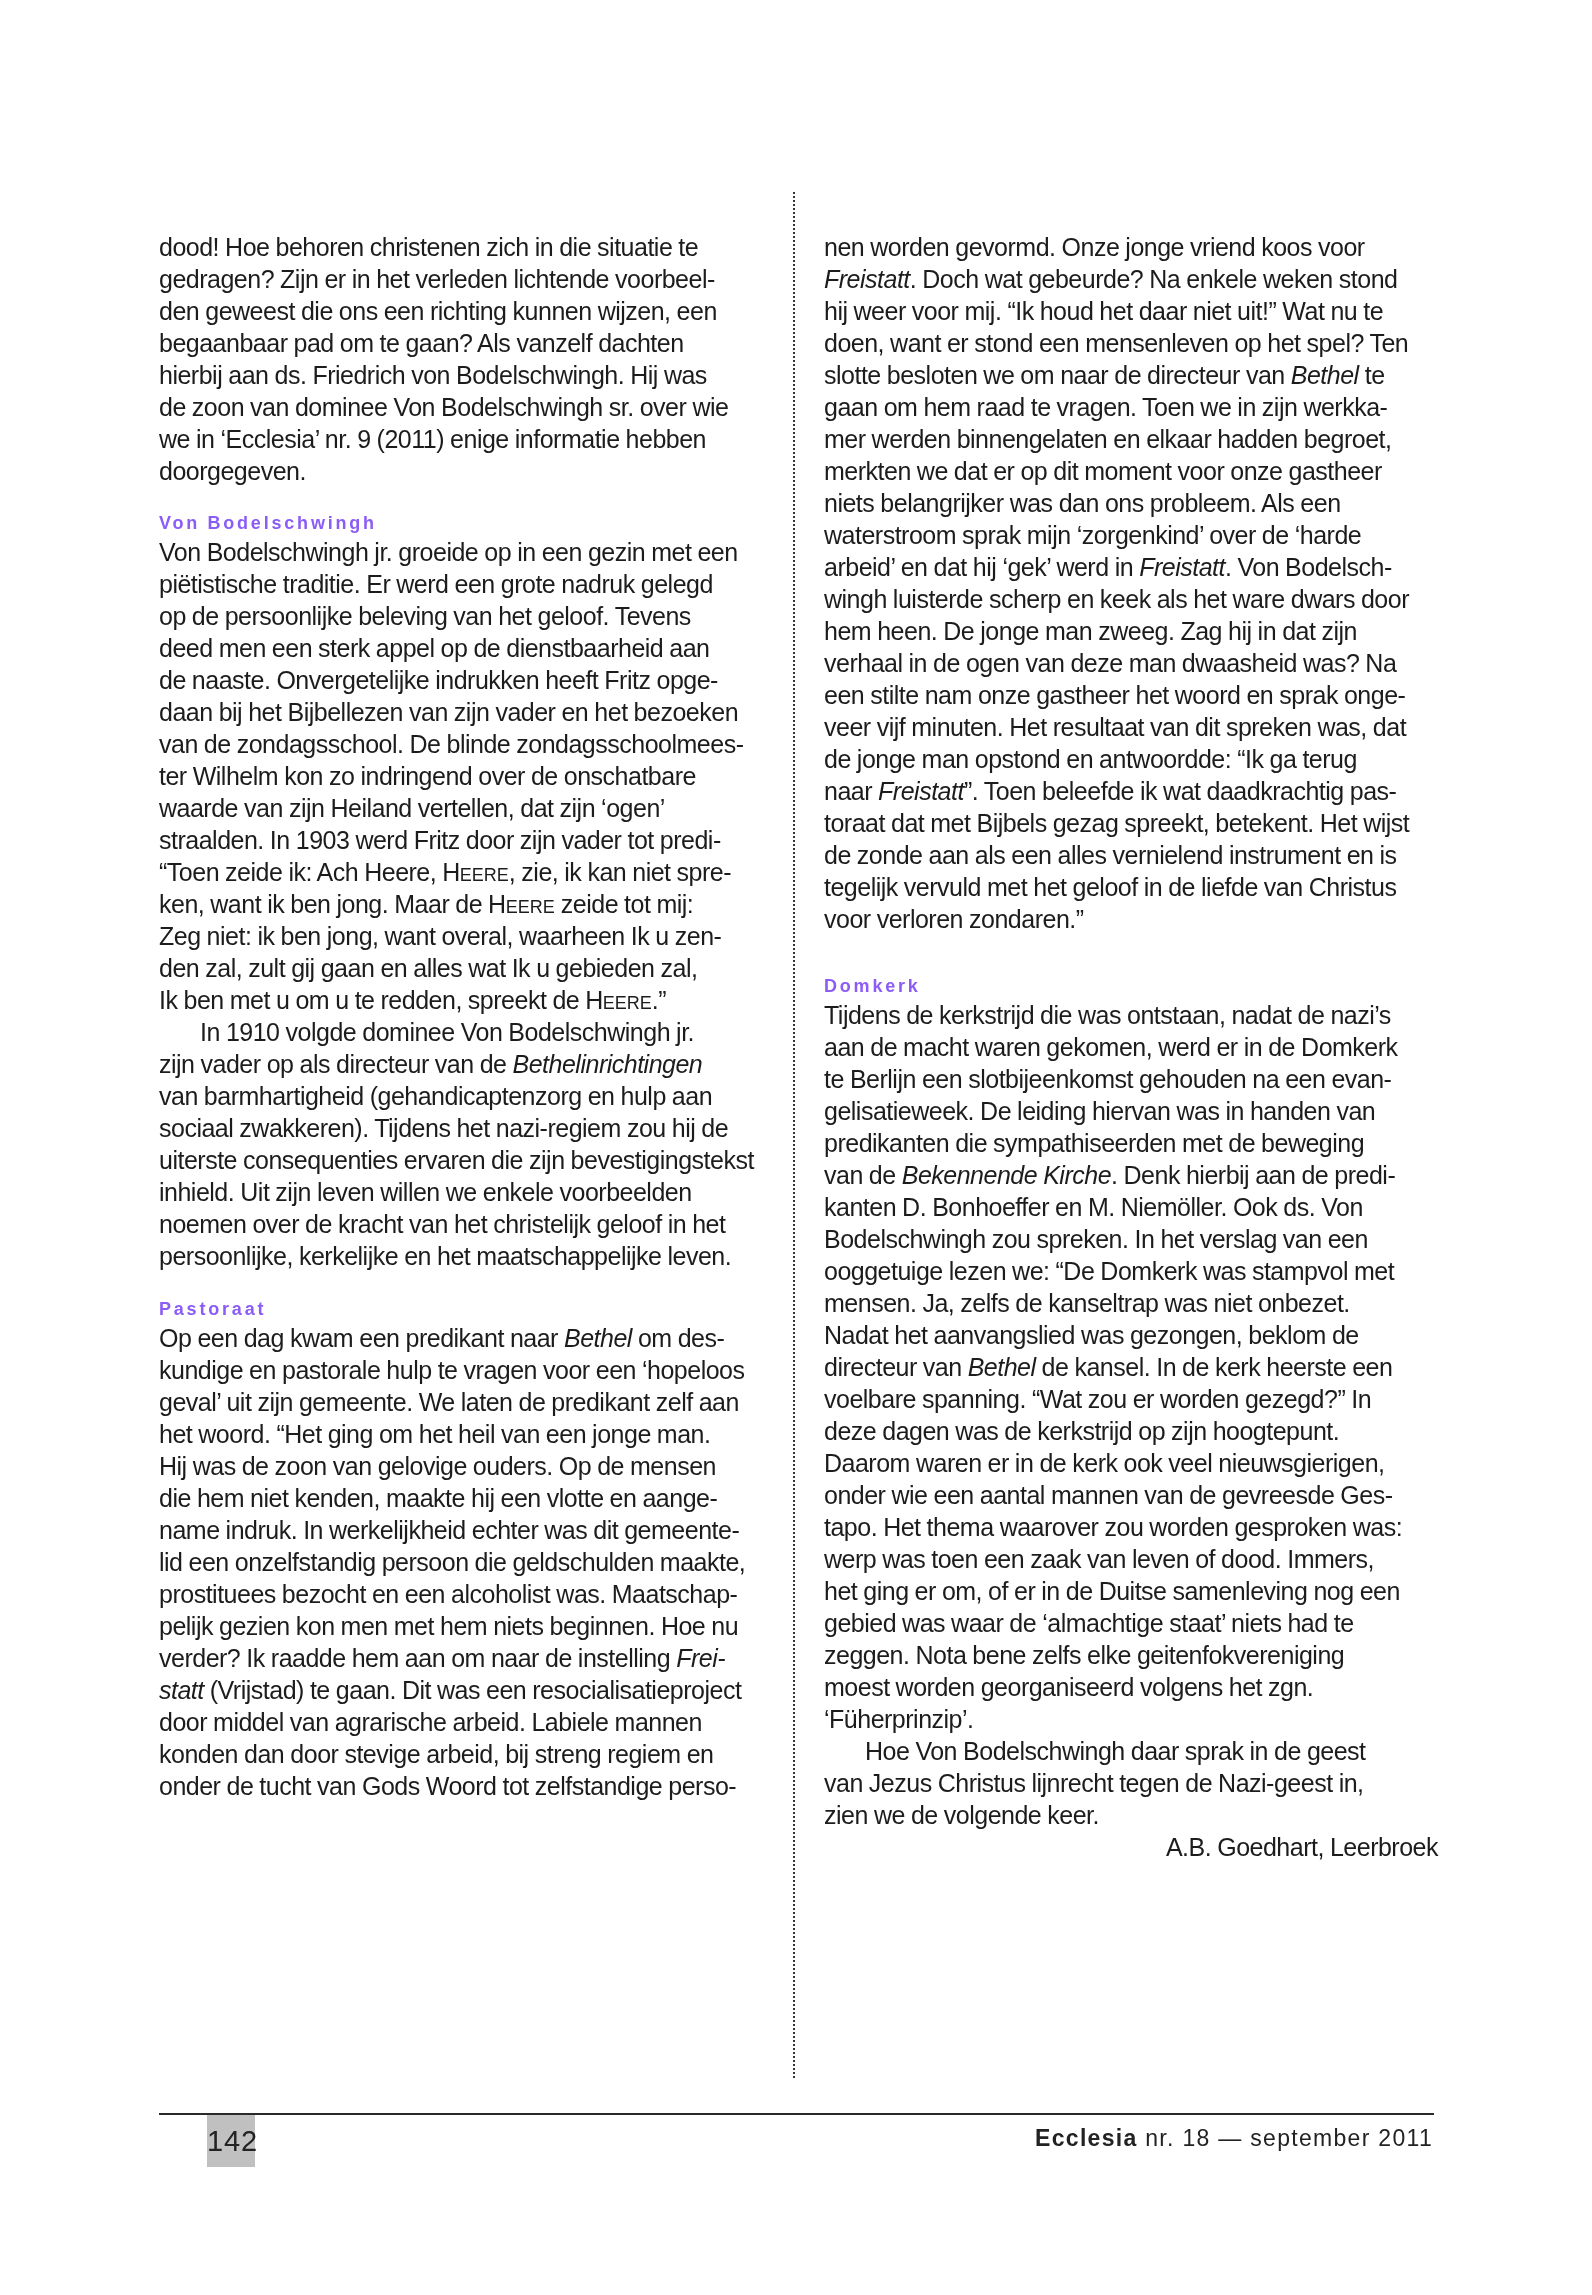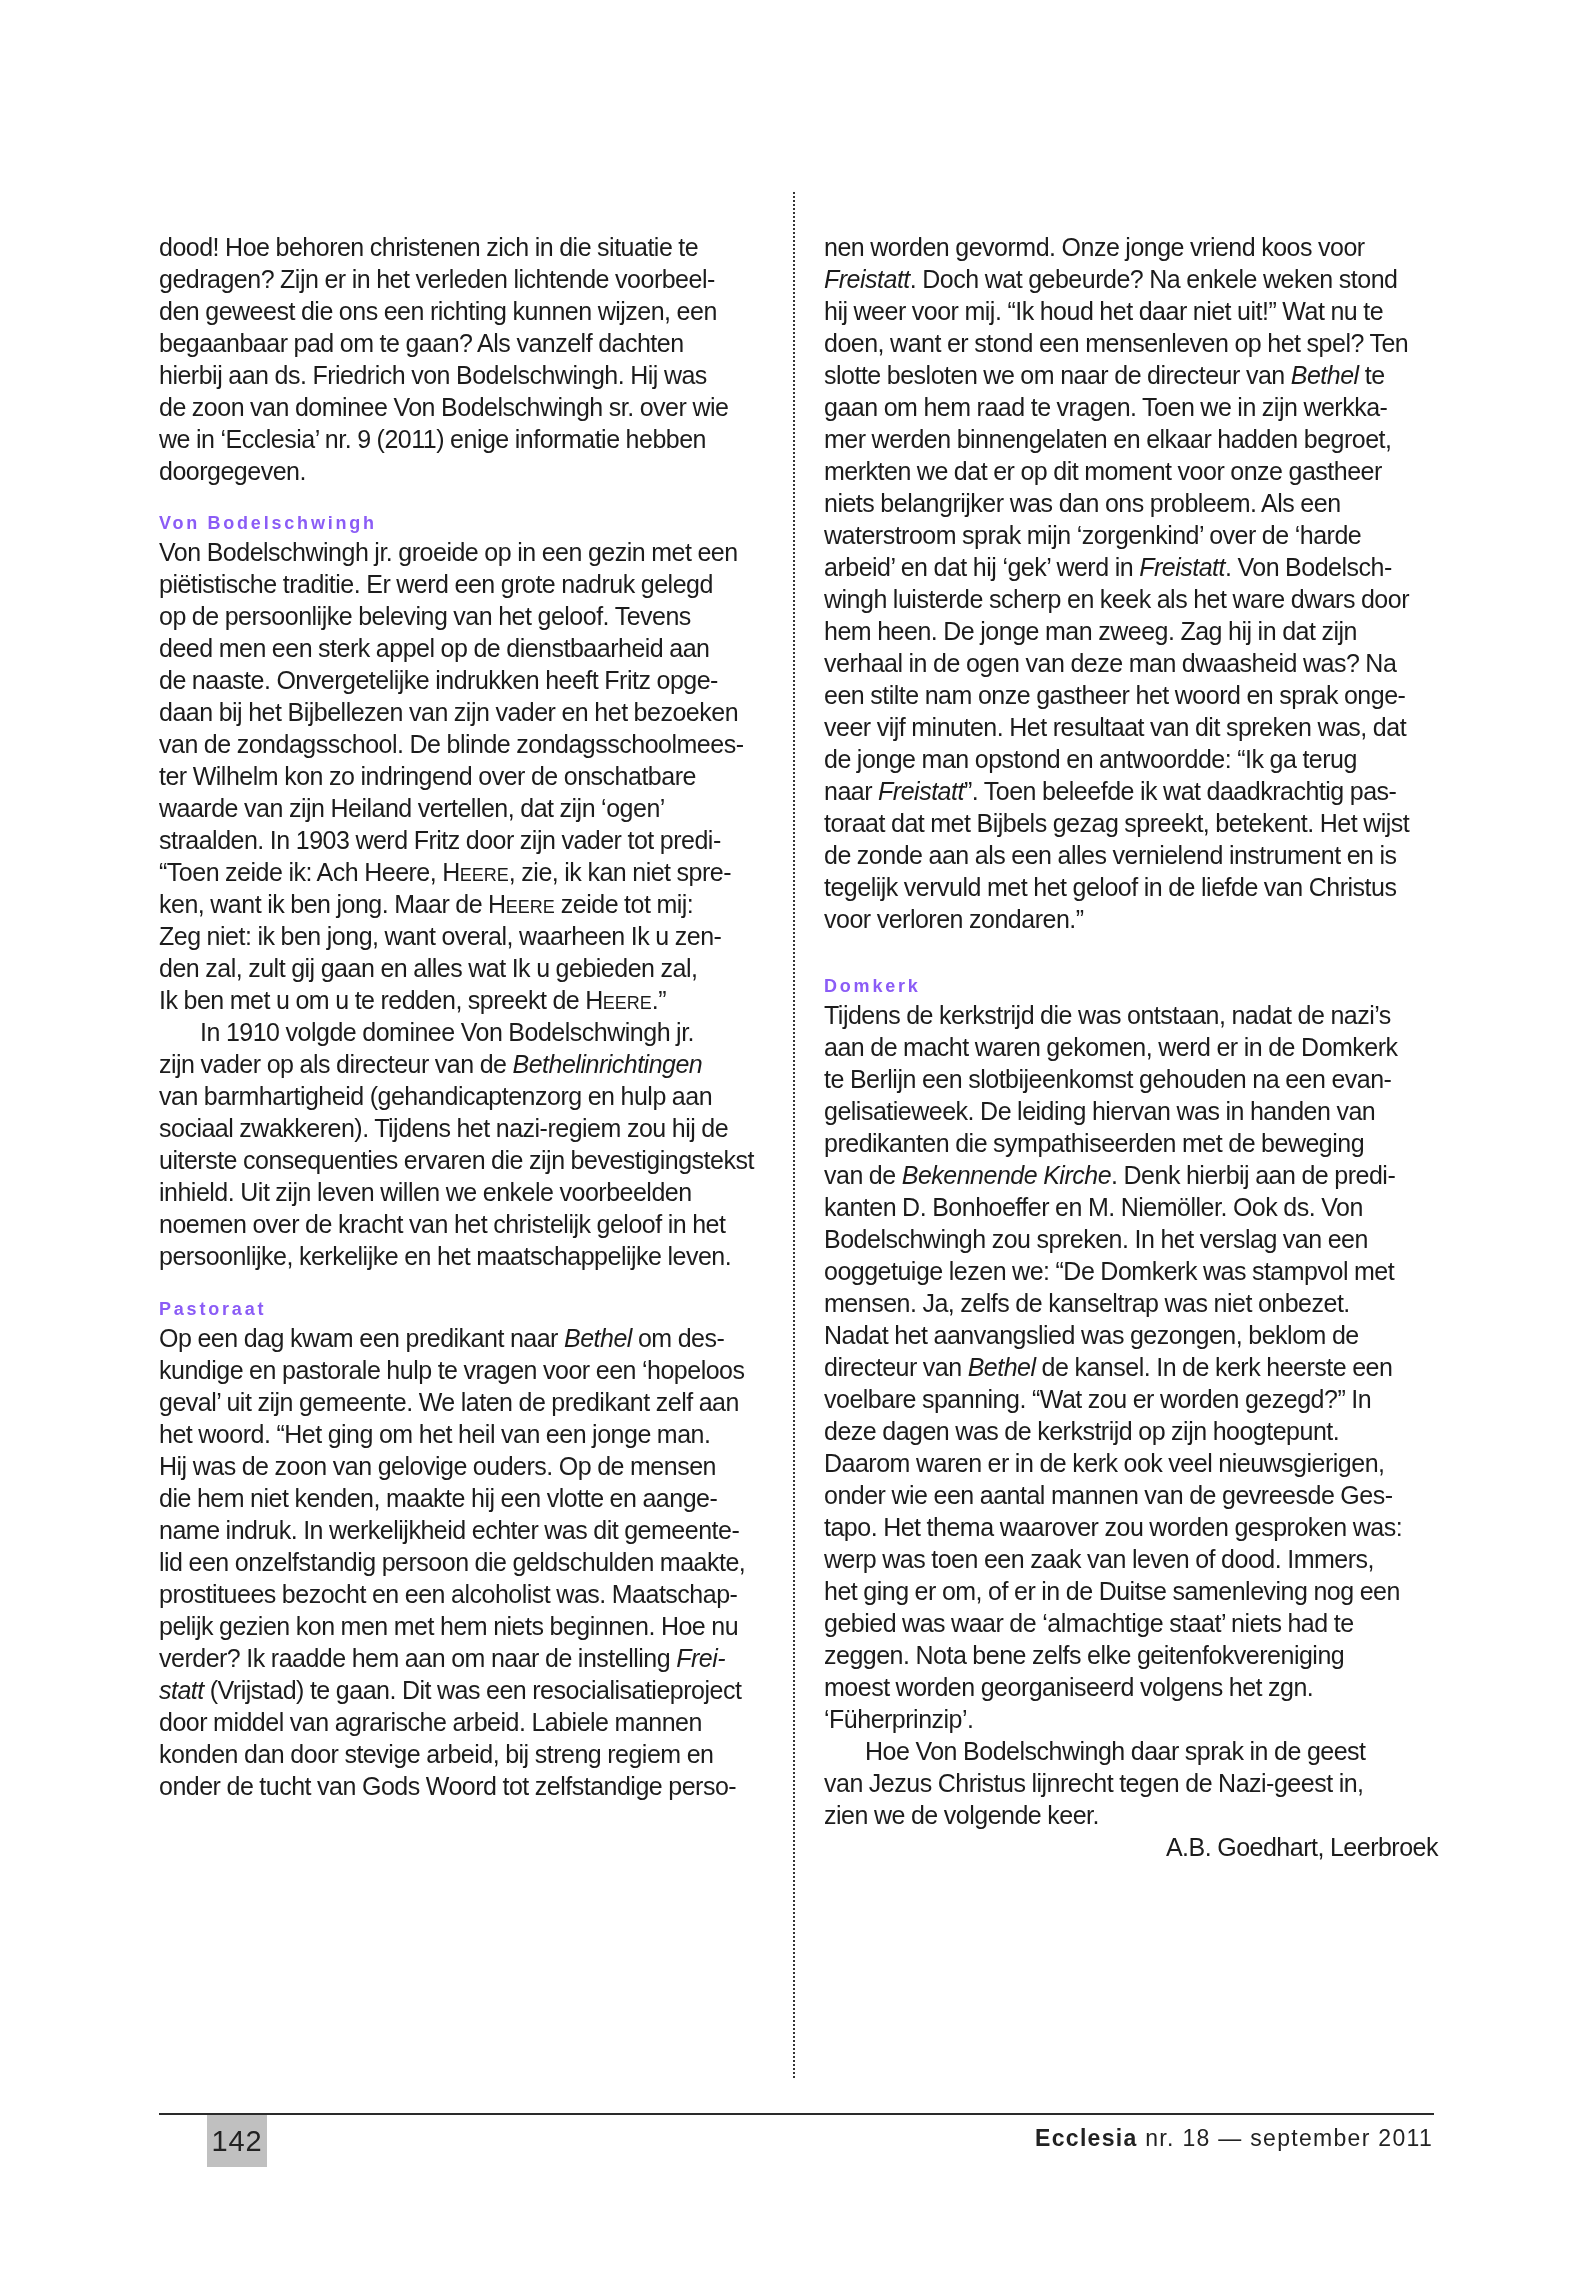"142" .page-num { width: 60px -> 48px }
